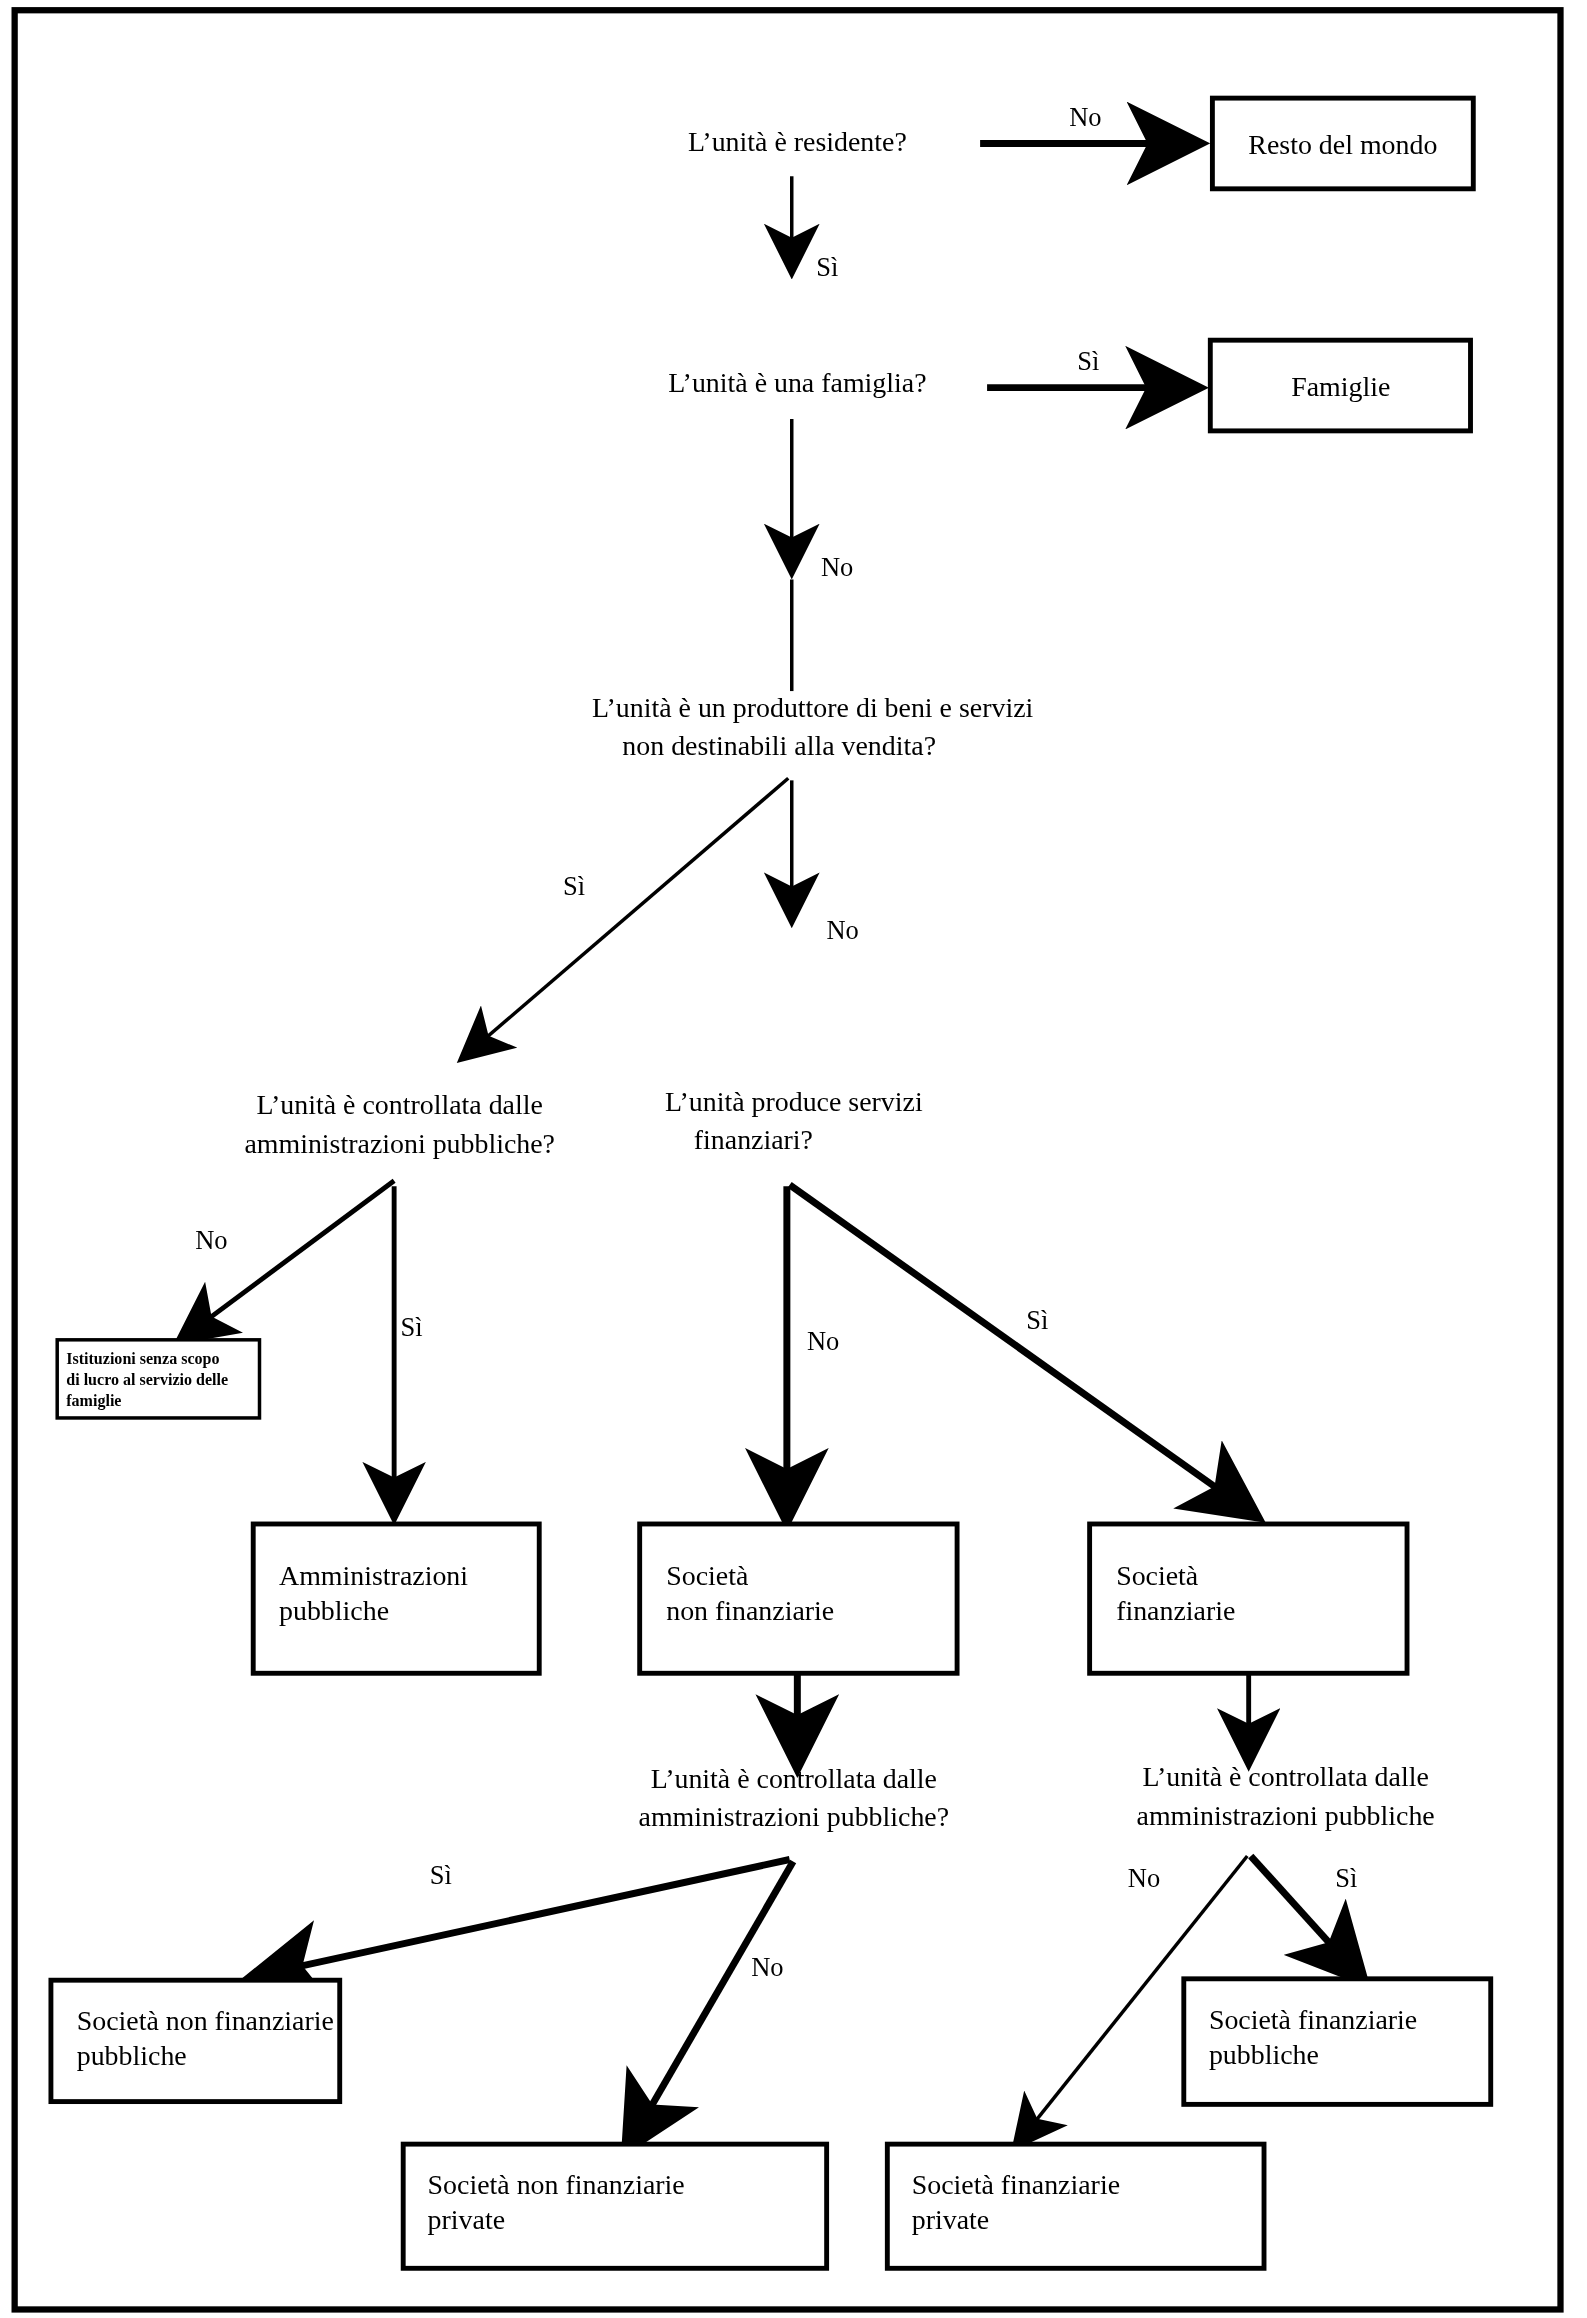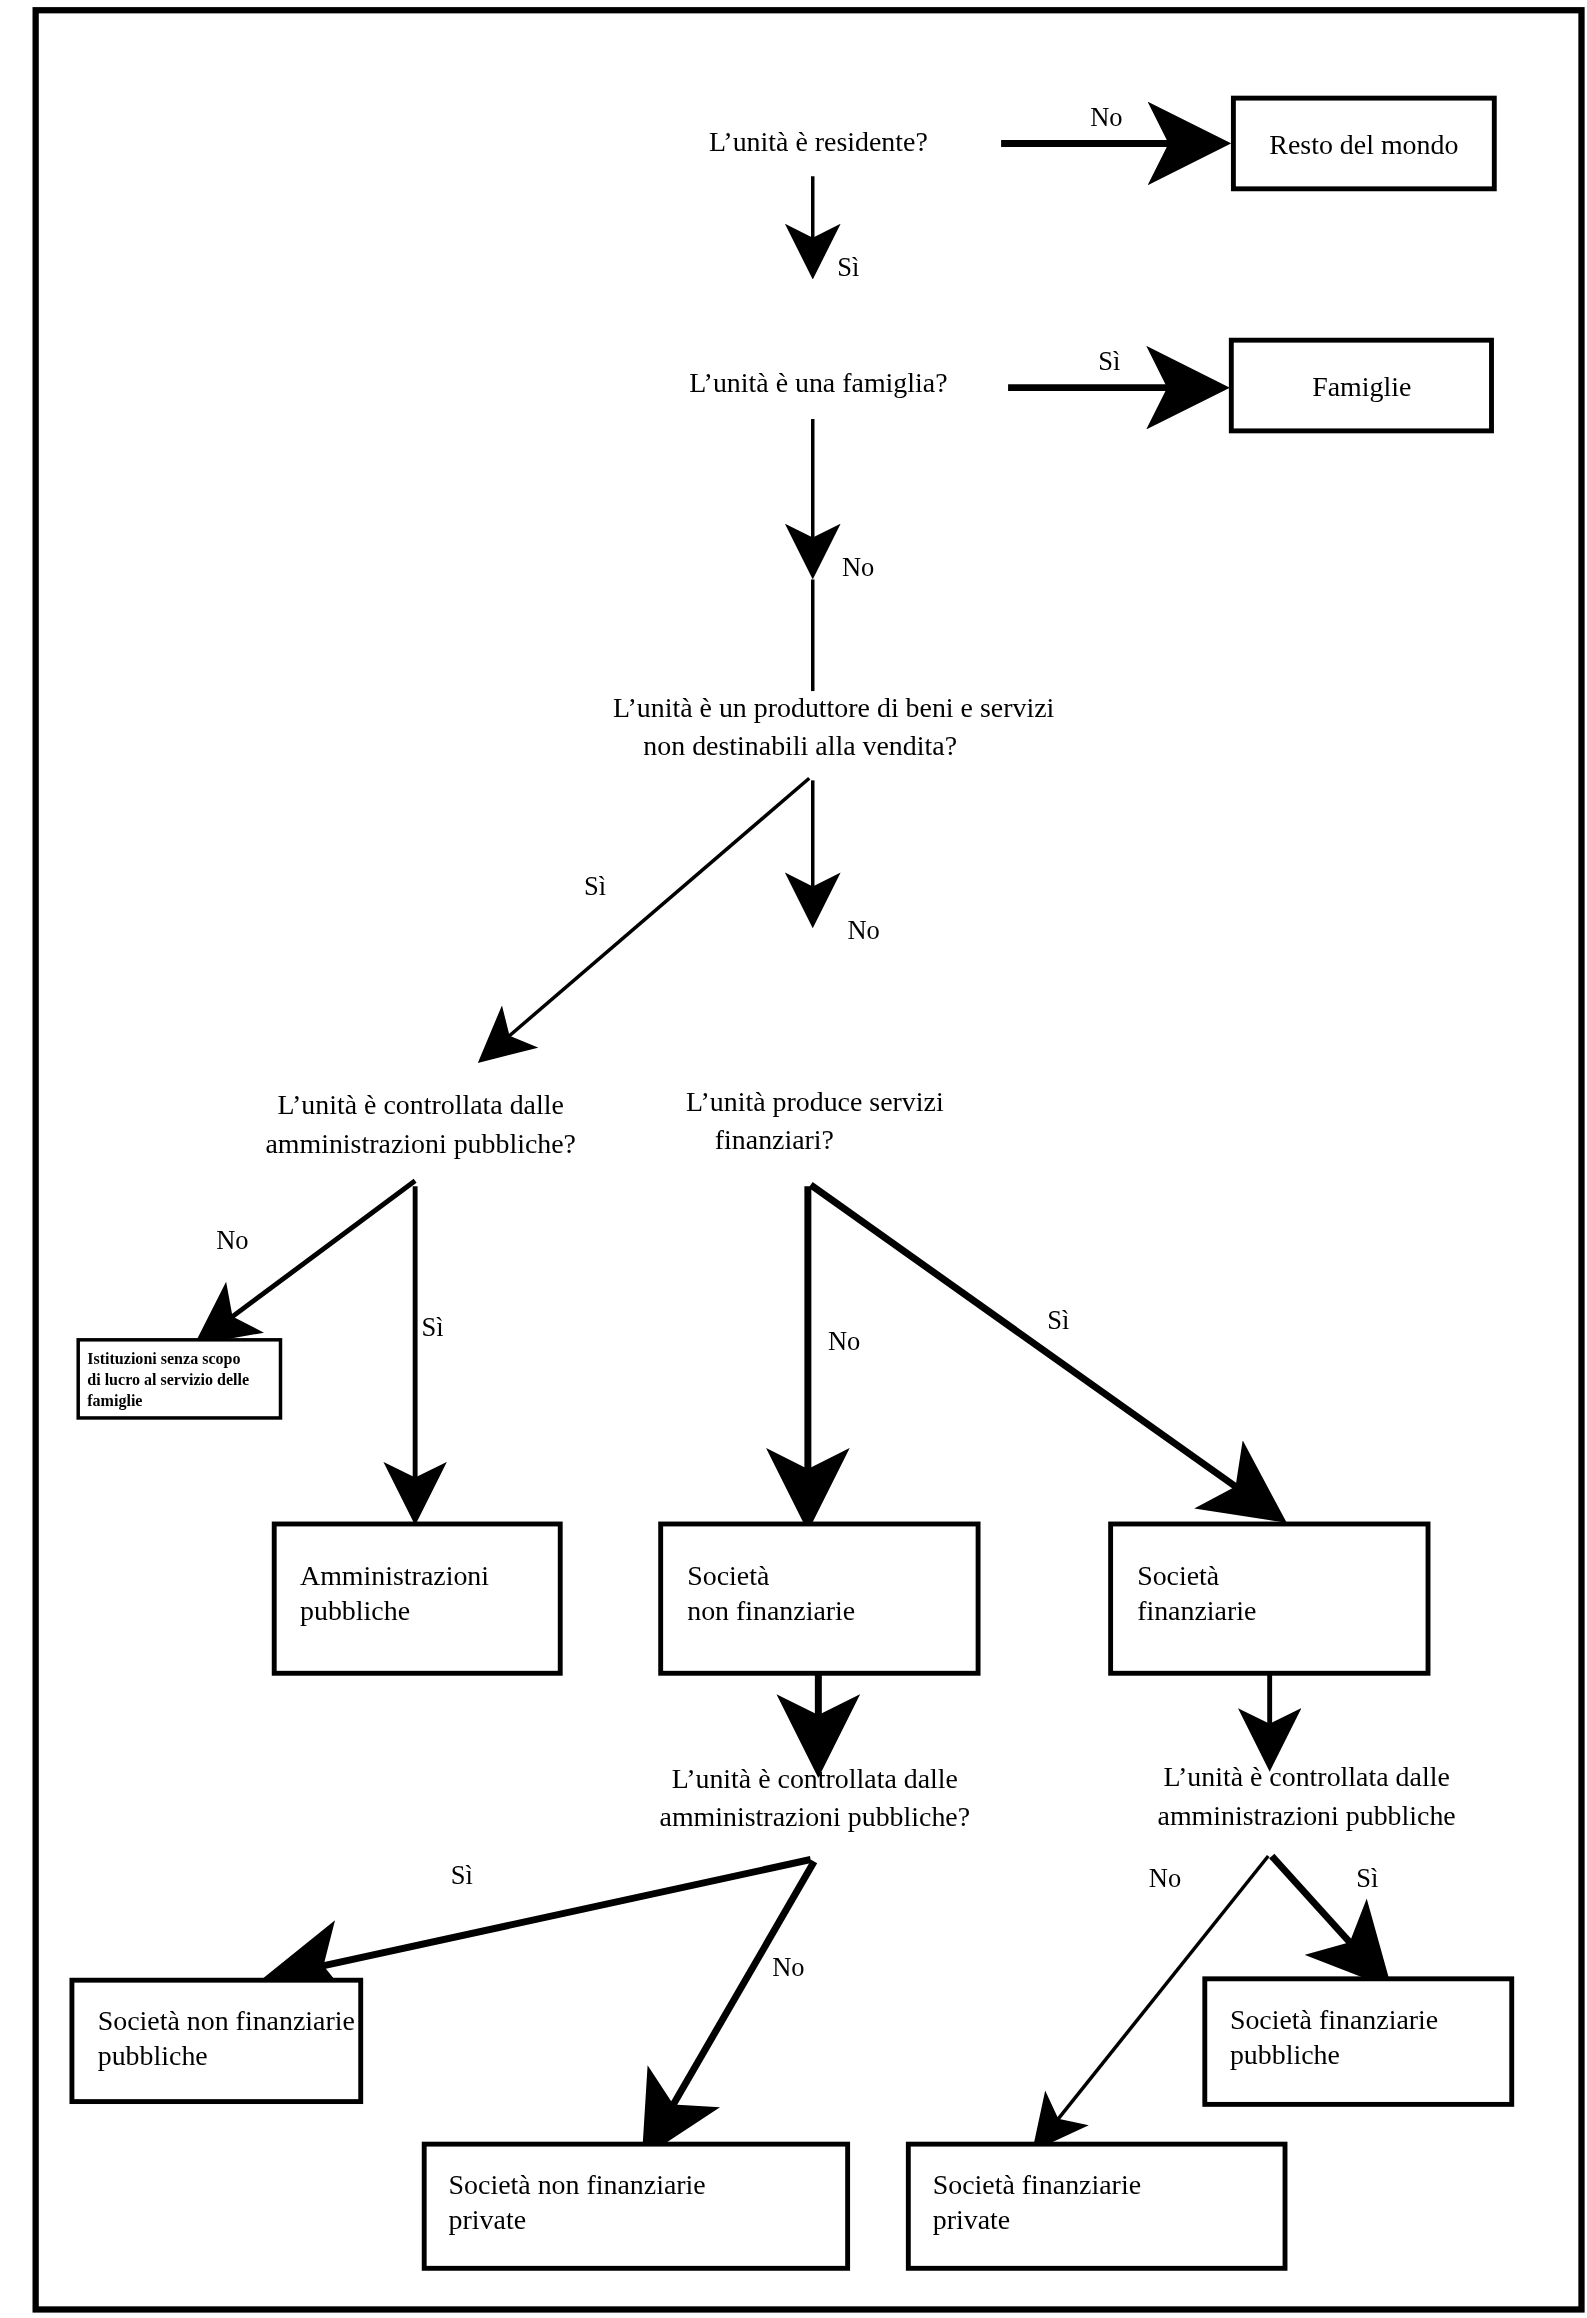"L’unità è residente?" #chart-root { margin-left: 21px -> none }
